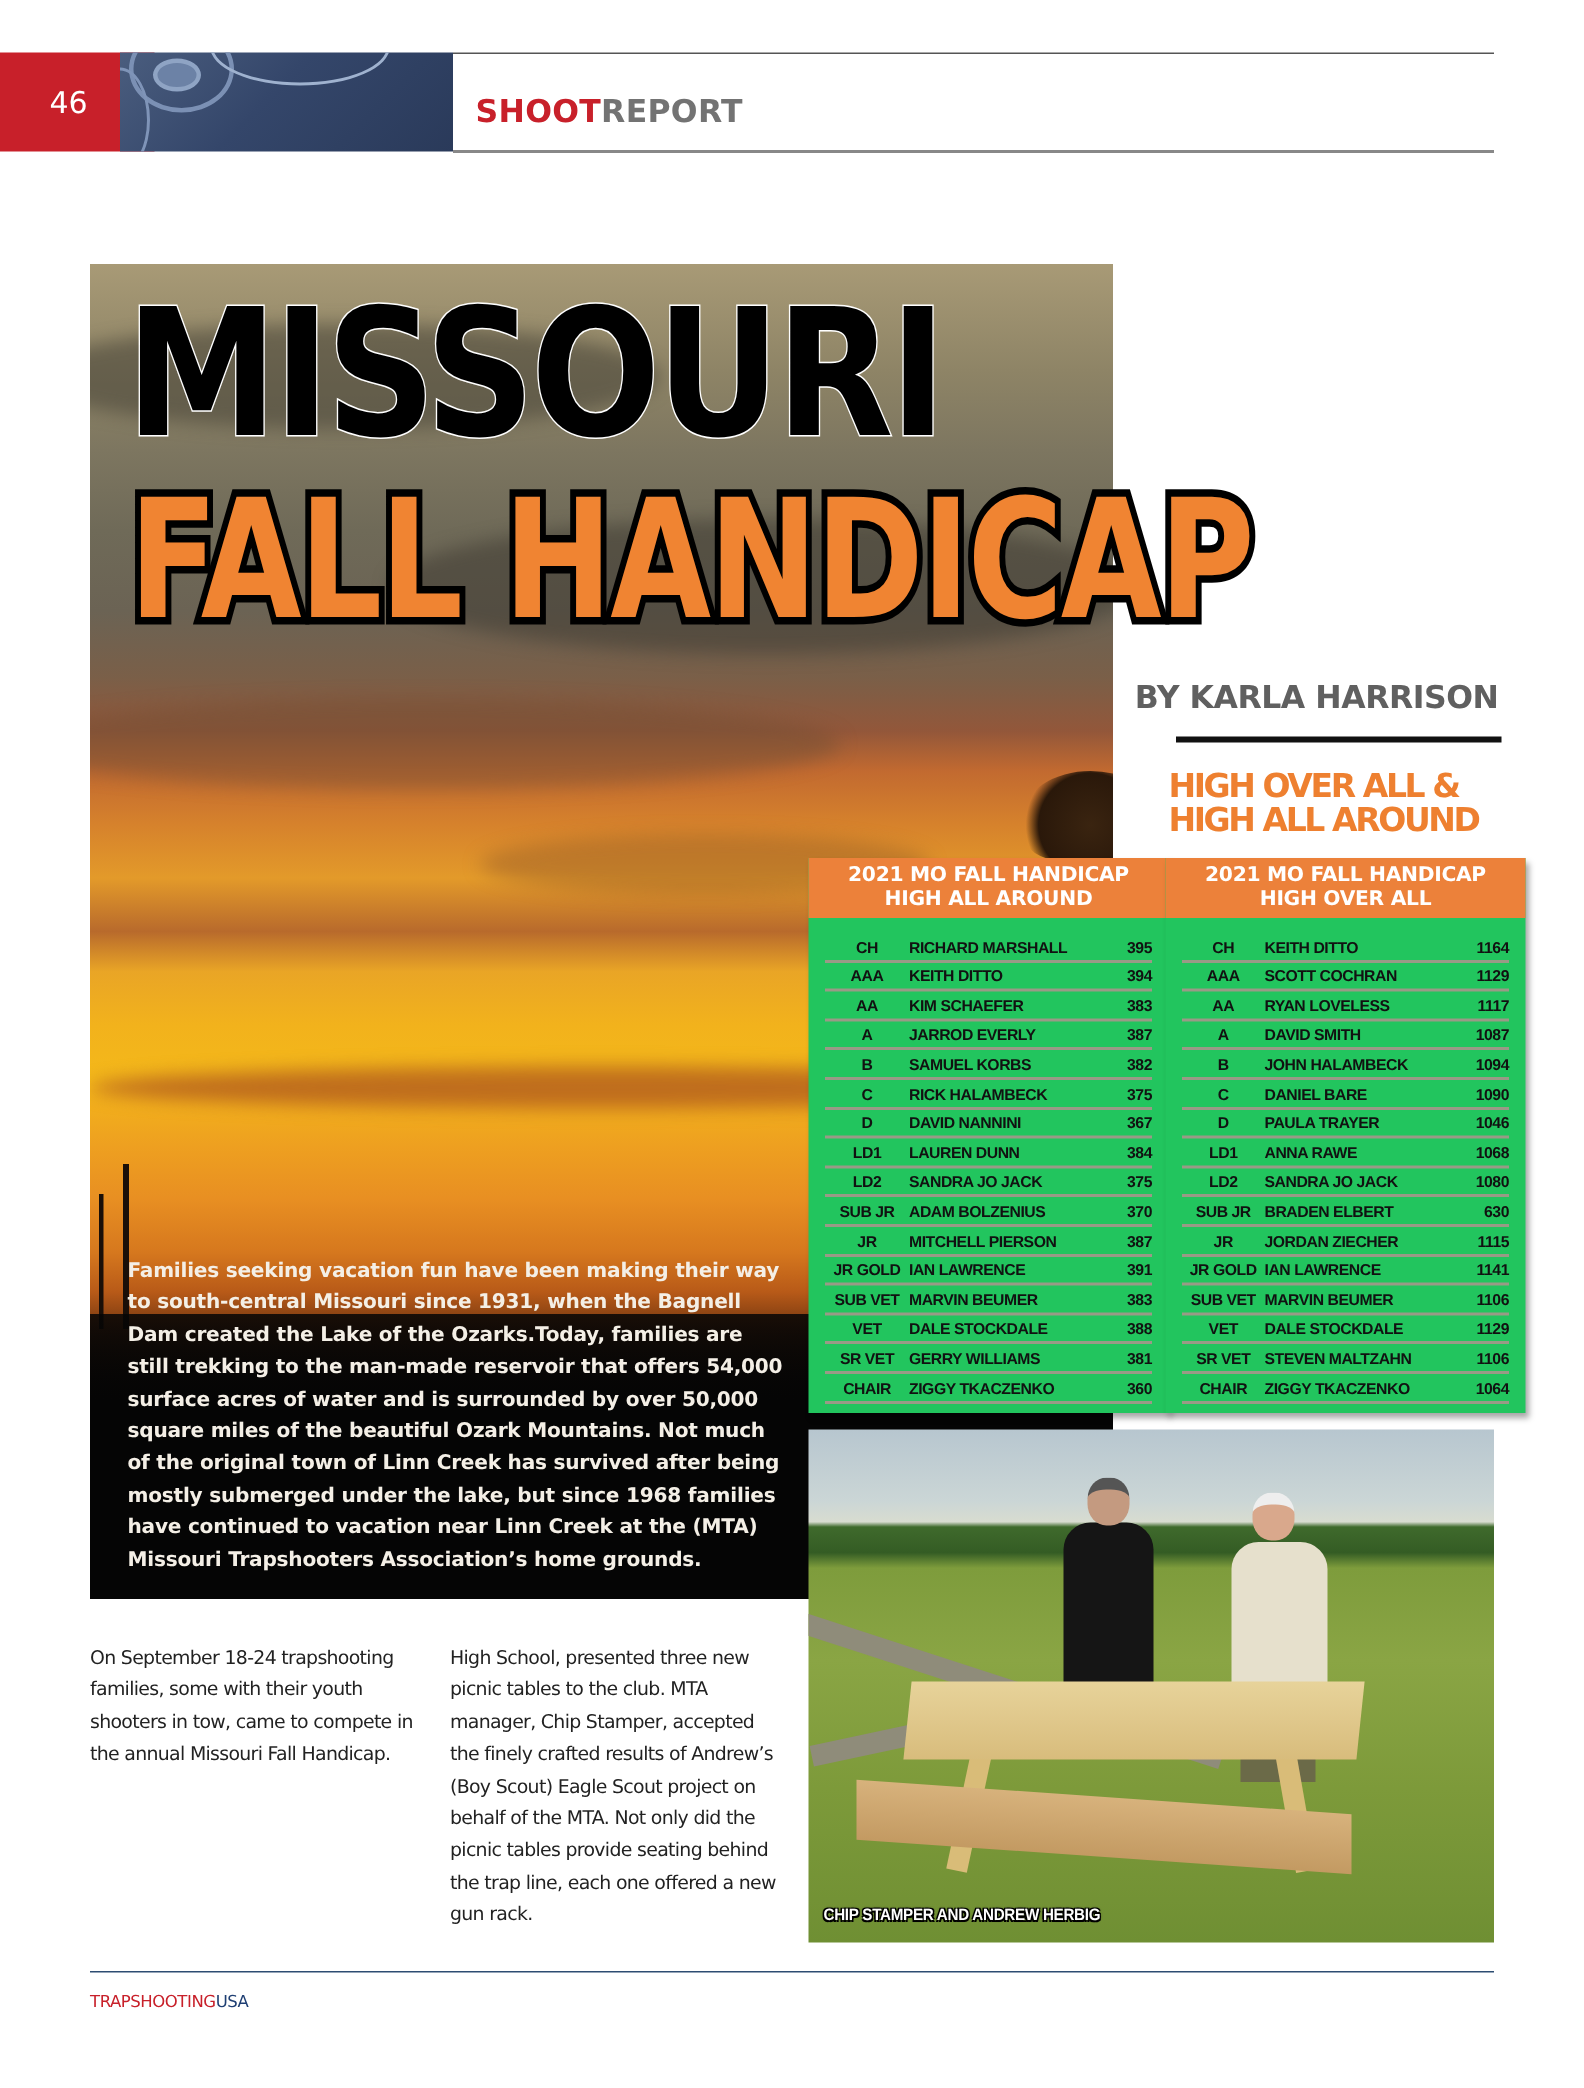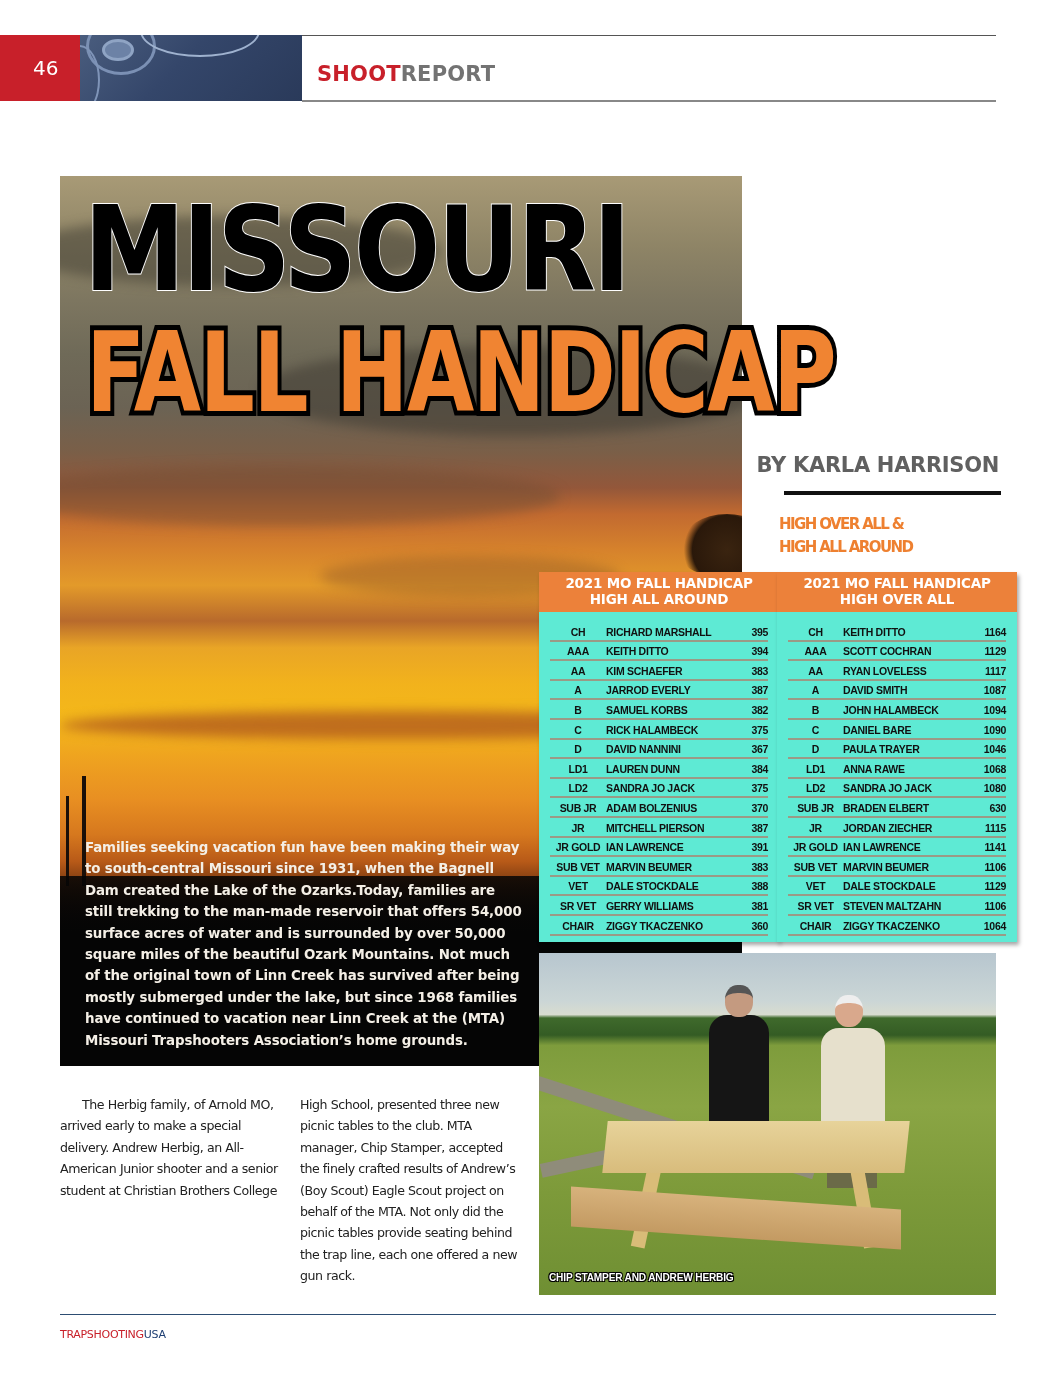"HIGH OVER ALL &" .sidehead { font-size: 15px -> 22px }
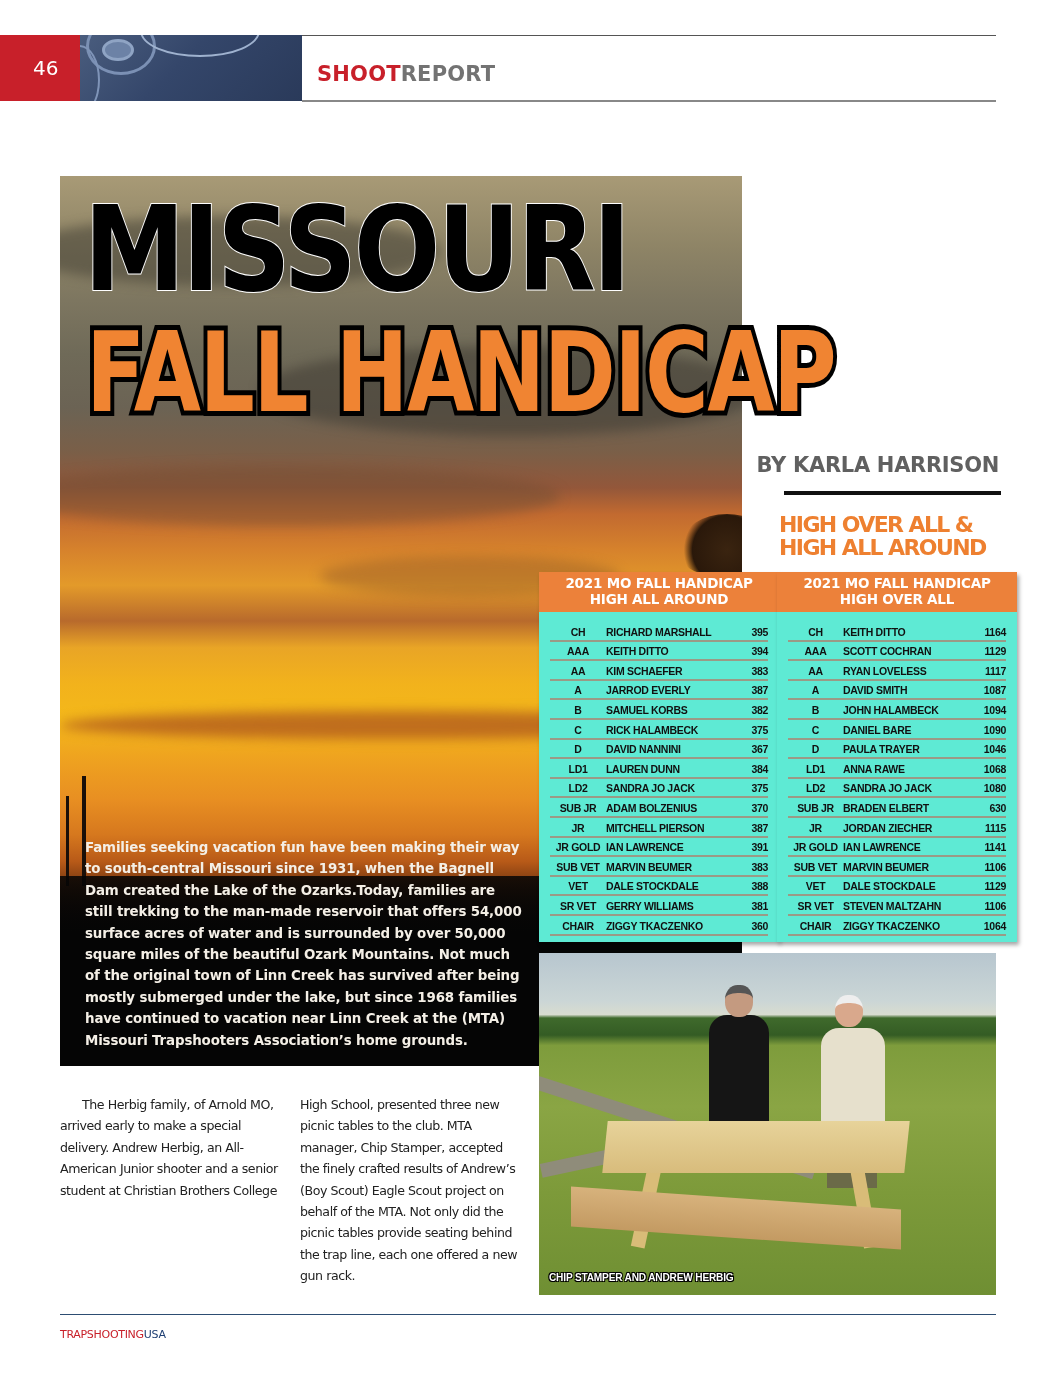"2021 MO FALL HANDICAP" .rtable { background: #5eead4 -> #22c55e }
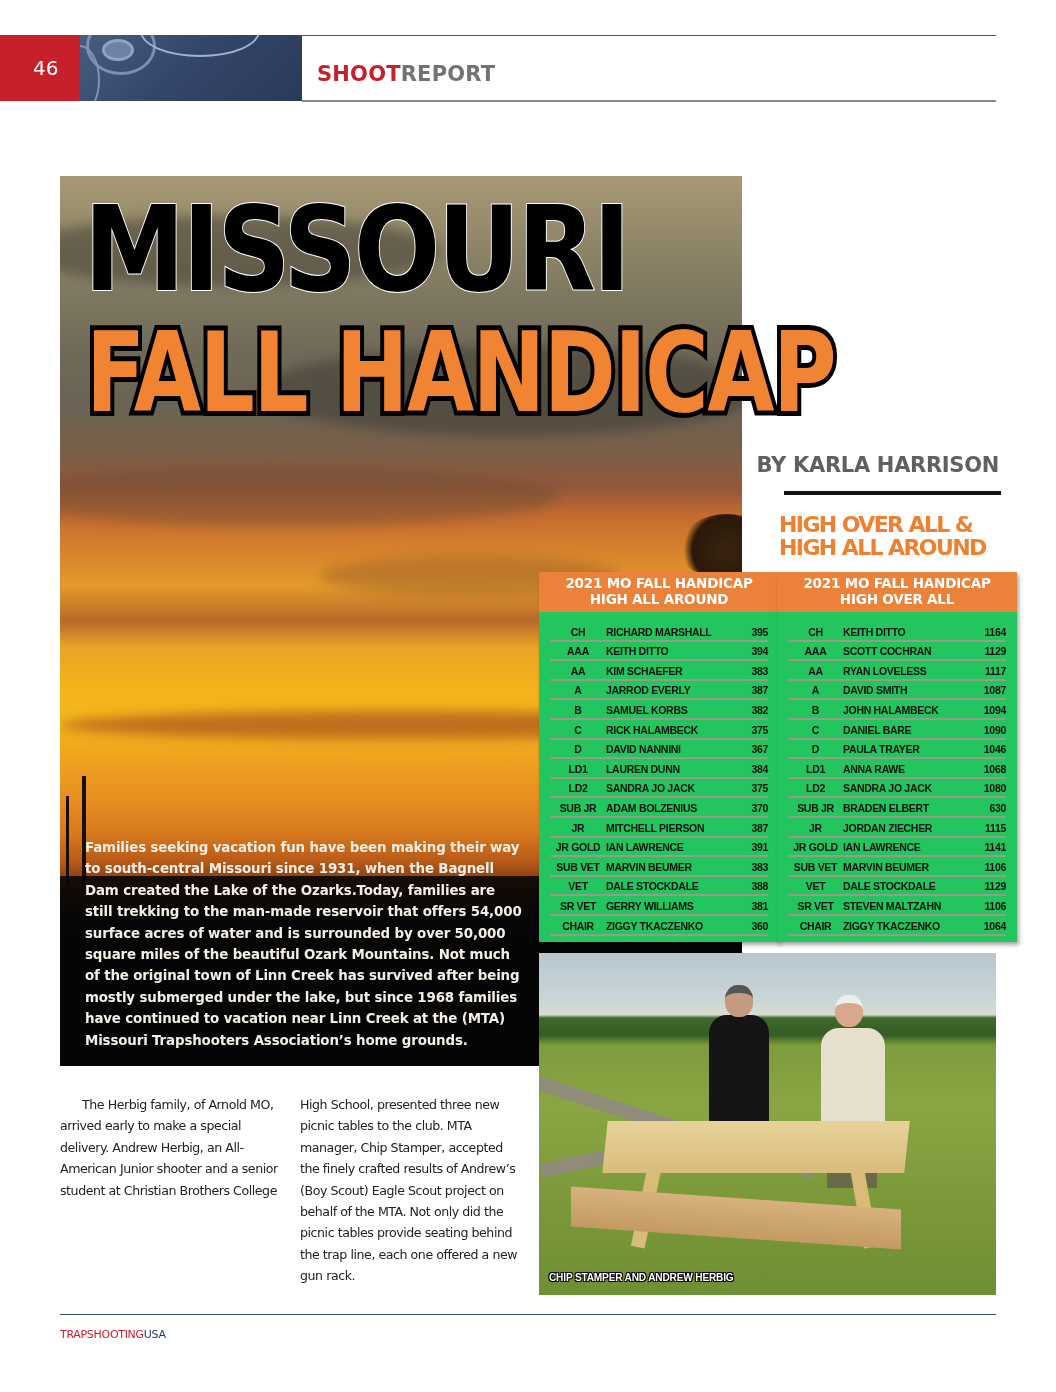"On September 18-24 trapshooting" p { html: none -> <p>On September 18-24 trapshooting families, some with their youth shooters in tow, came to compete in the annual Missouri Fall Handicap.</p> }
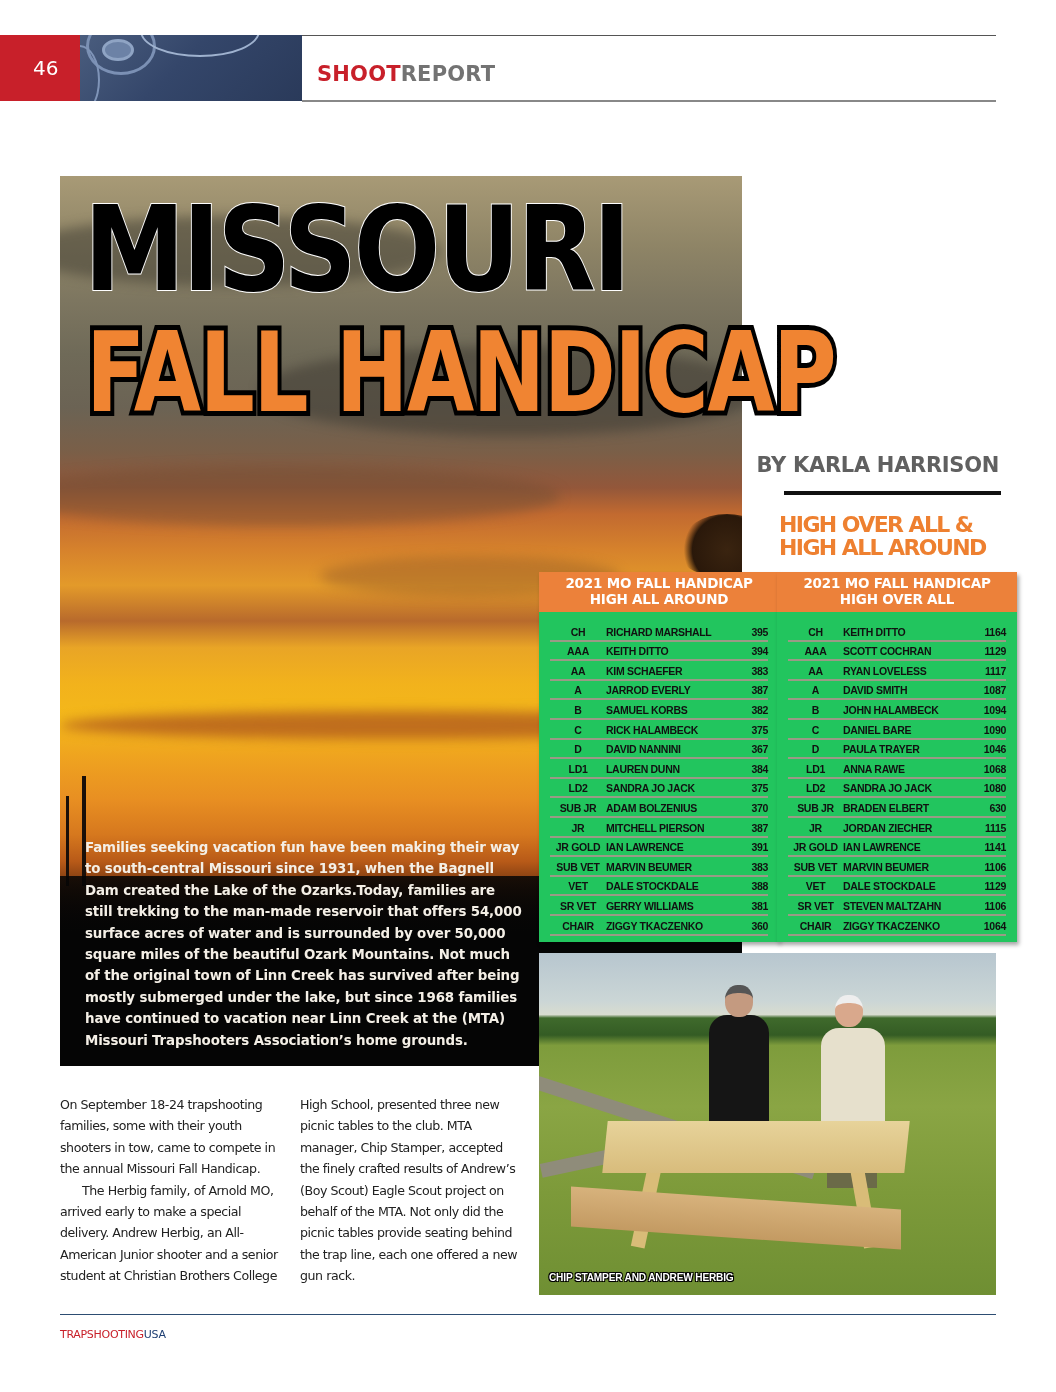"The Herbig family, of Arnold" p.indent { html: <p>The Herbig family, of Arnold MO, arrived early to make a special delivery. Andrew Herbig, an All-American Junior shooter and a senior student at Christian Brothers College</p> -> none }
